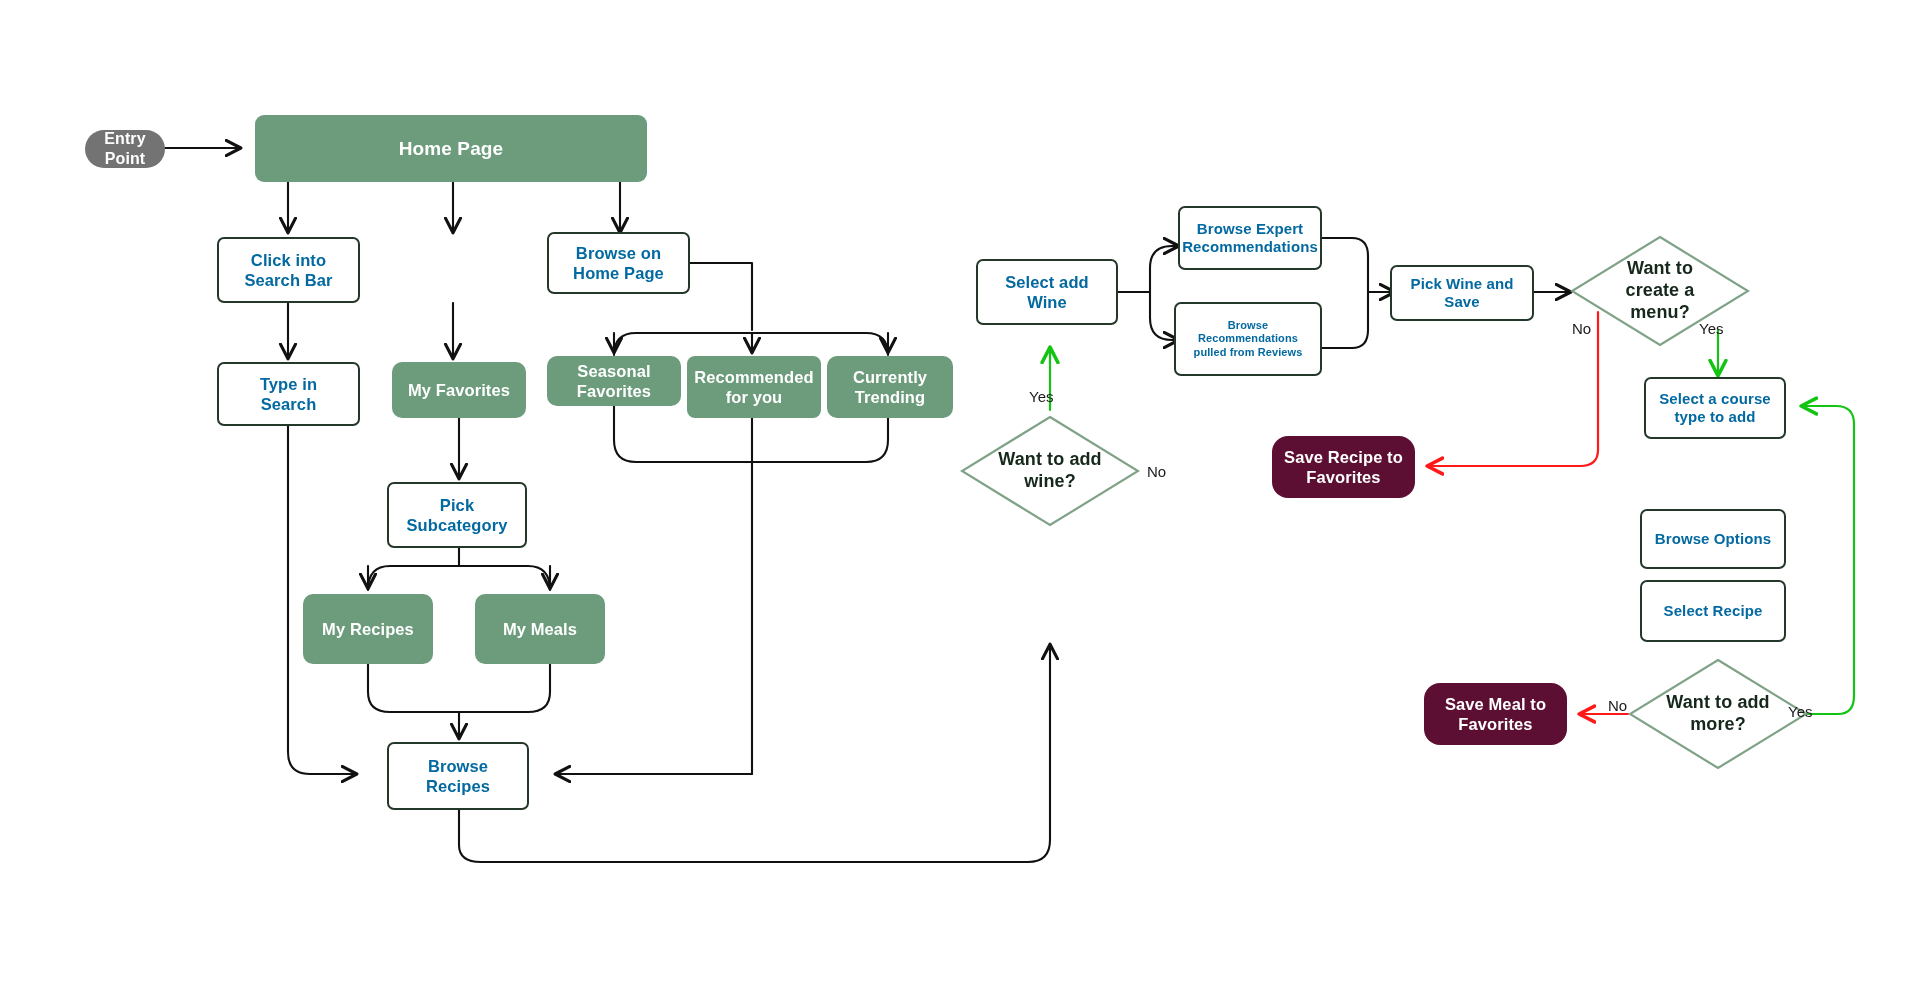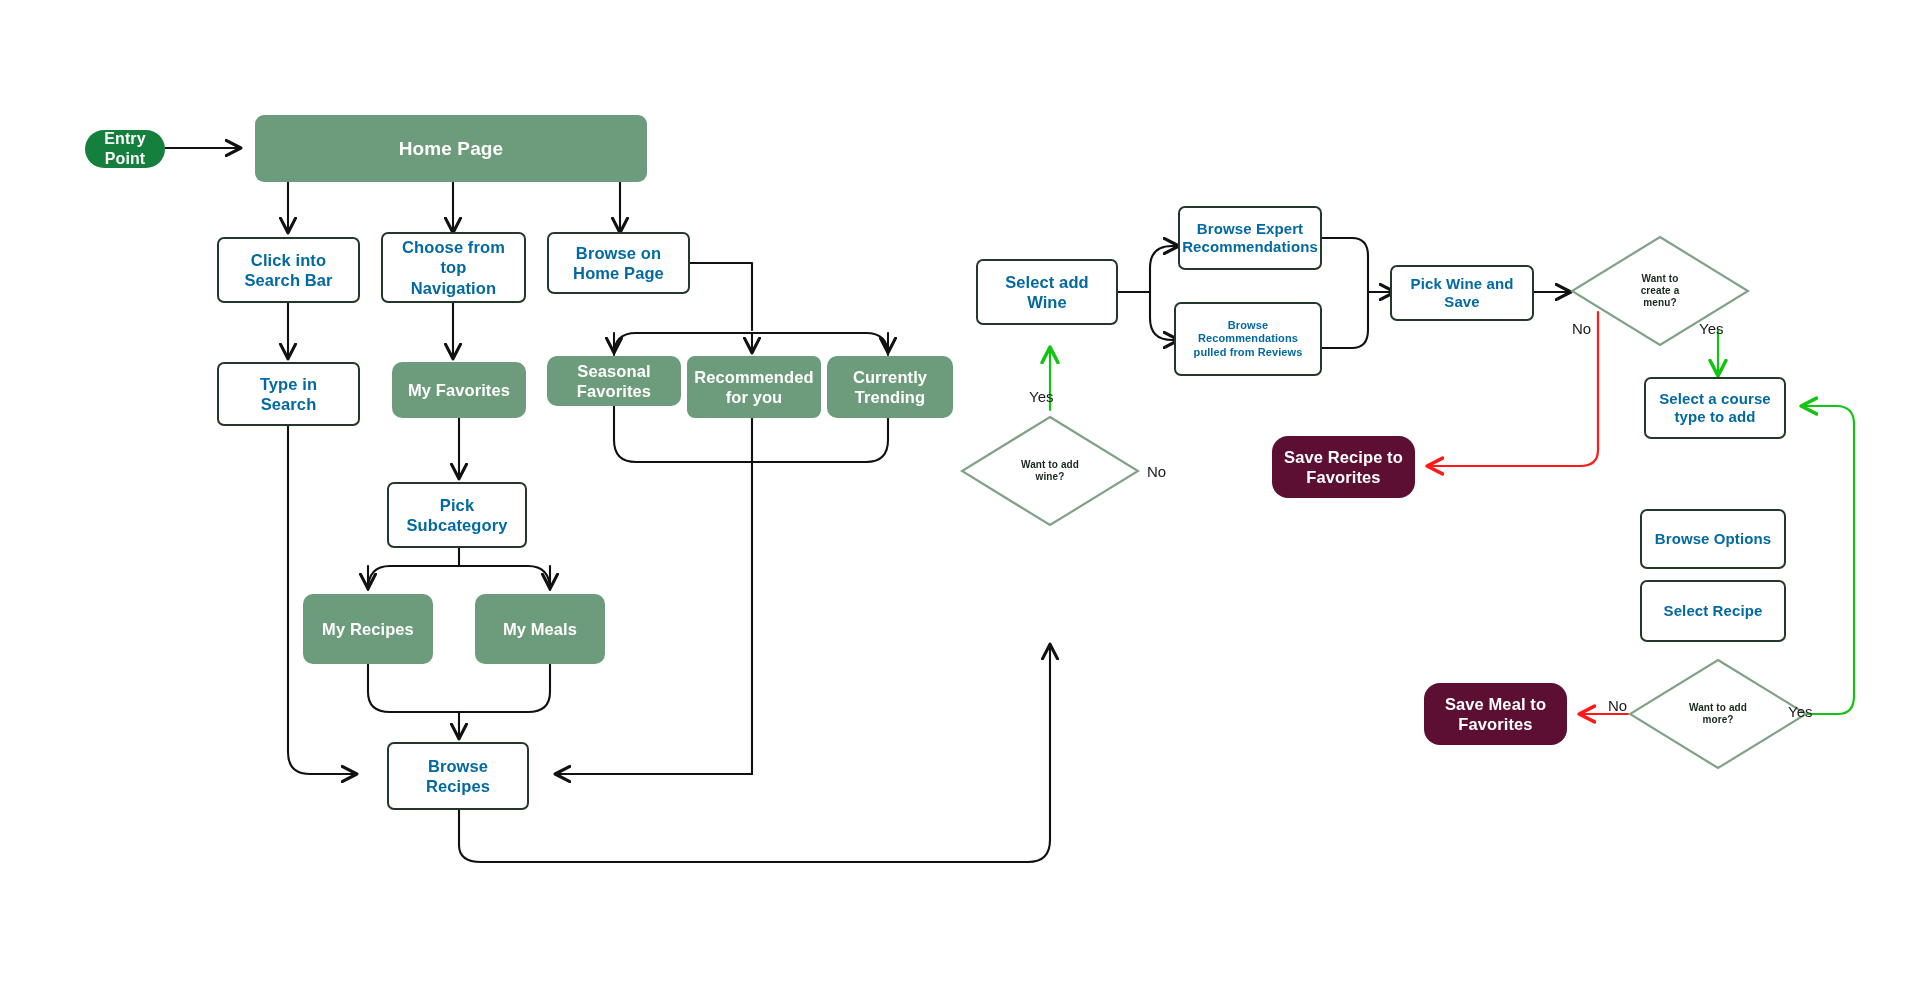"Entry Point" .n-pill { background: #15803d -> #737373 }
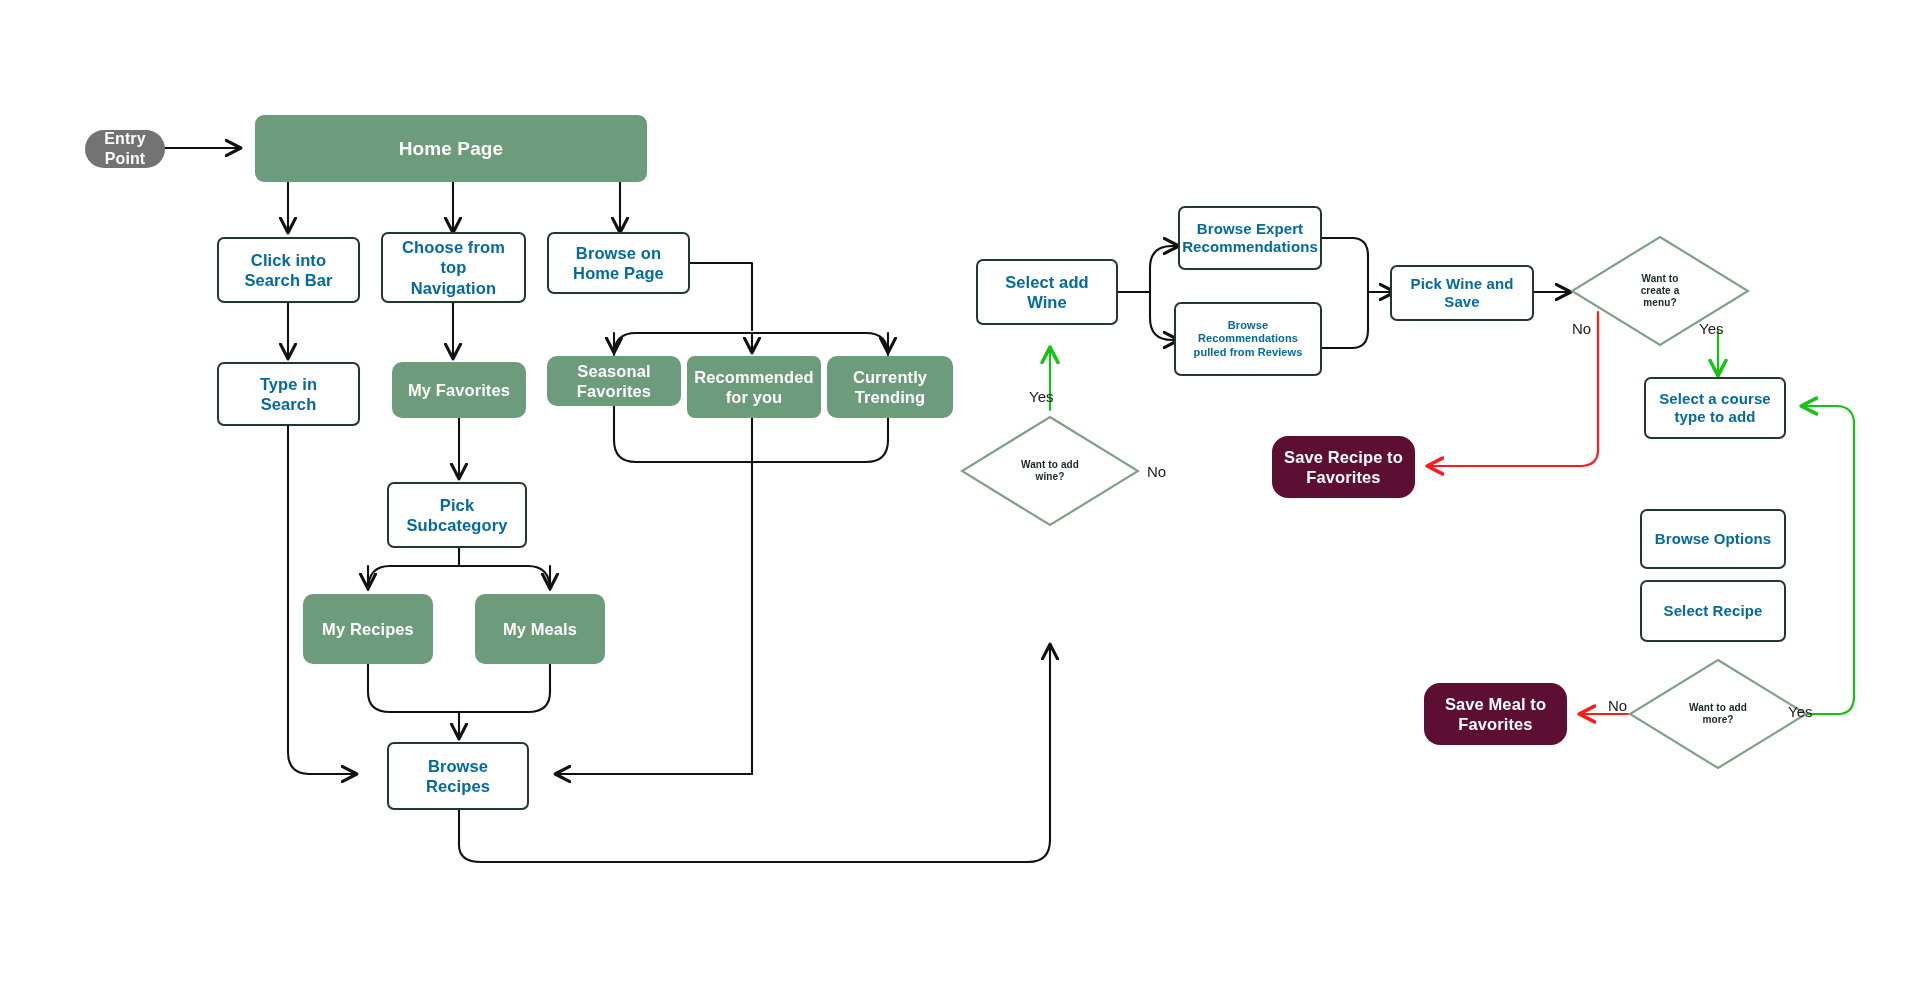"Choose from" div.node { html: <div> <span>Choose from<br>top<br>Navigation</span> </div> -> none }
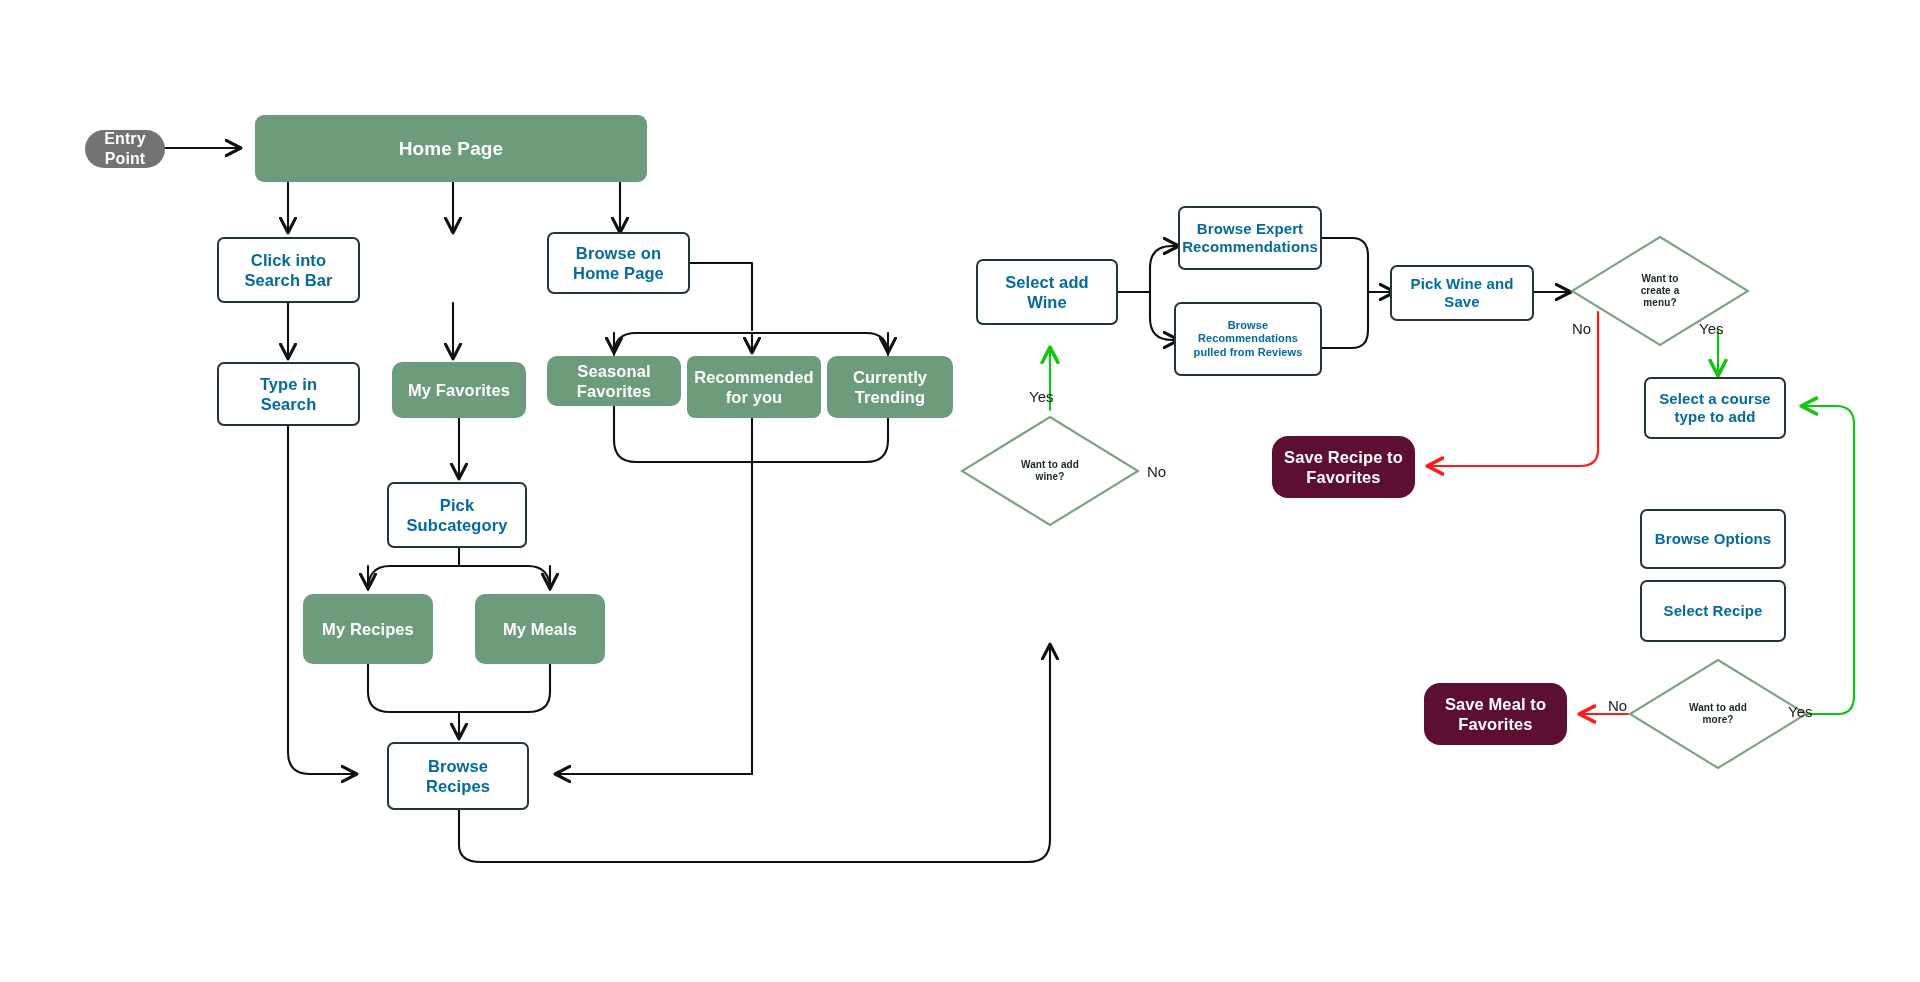"Want to" .n-diamond { font-size: 10px -> 18px }
